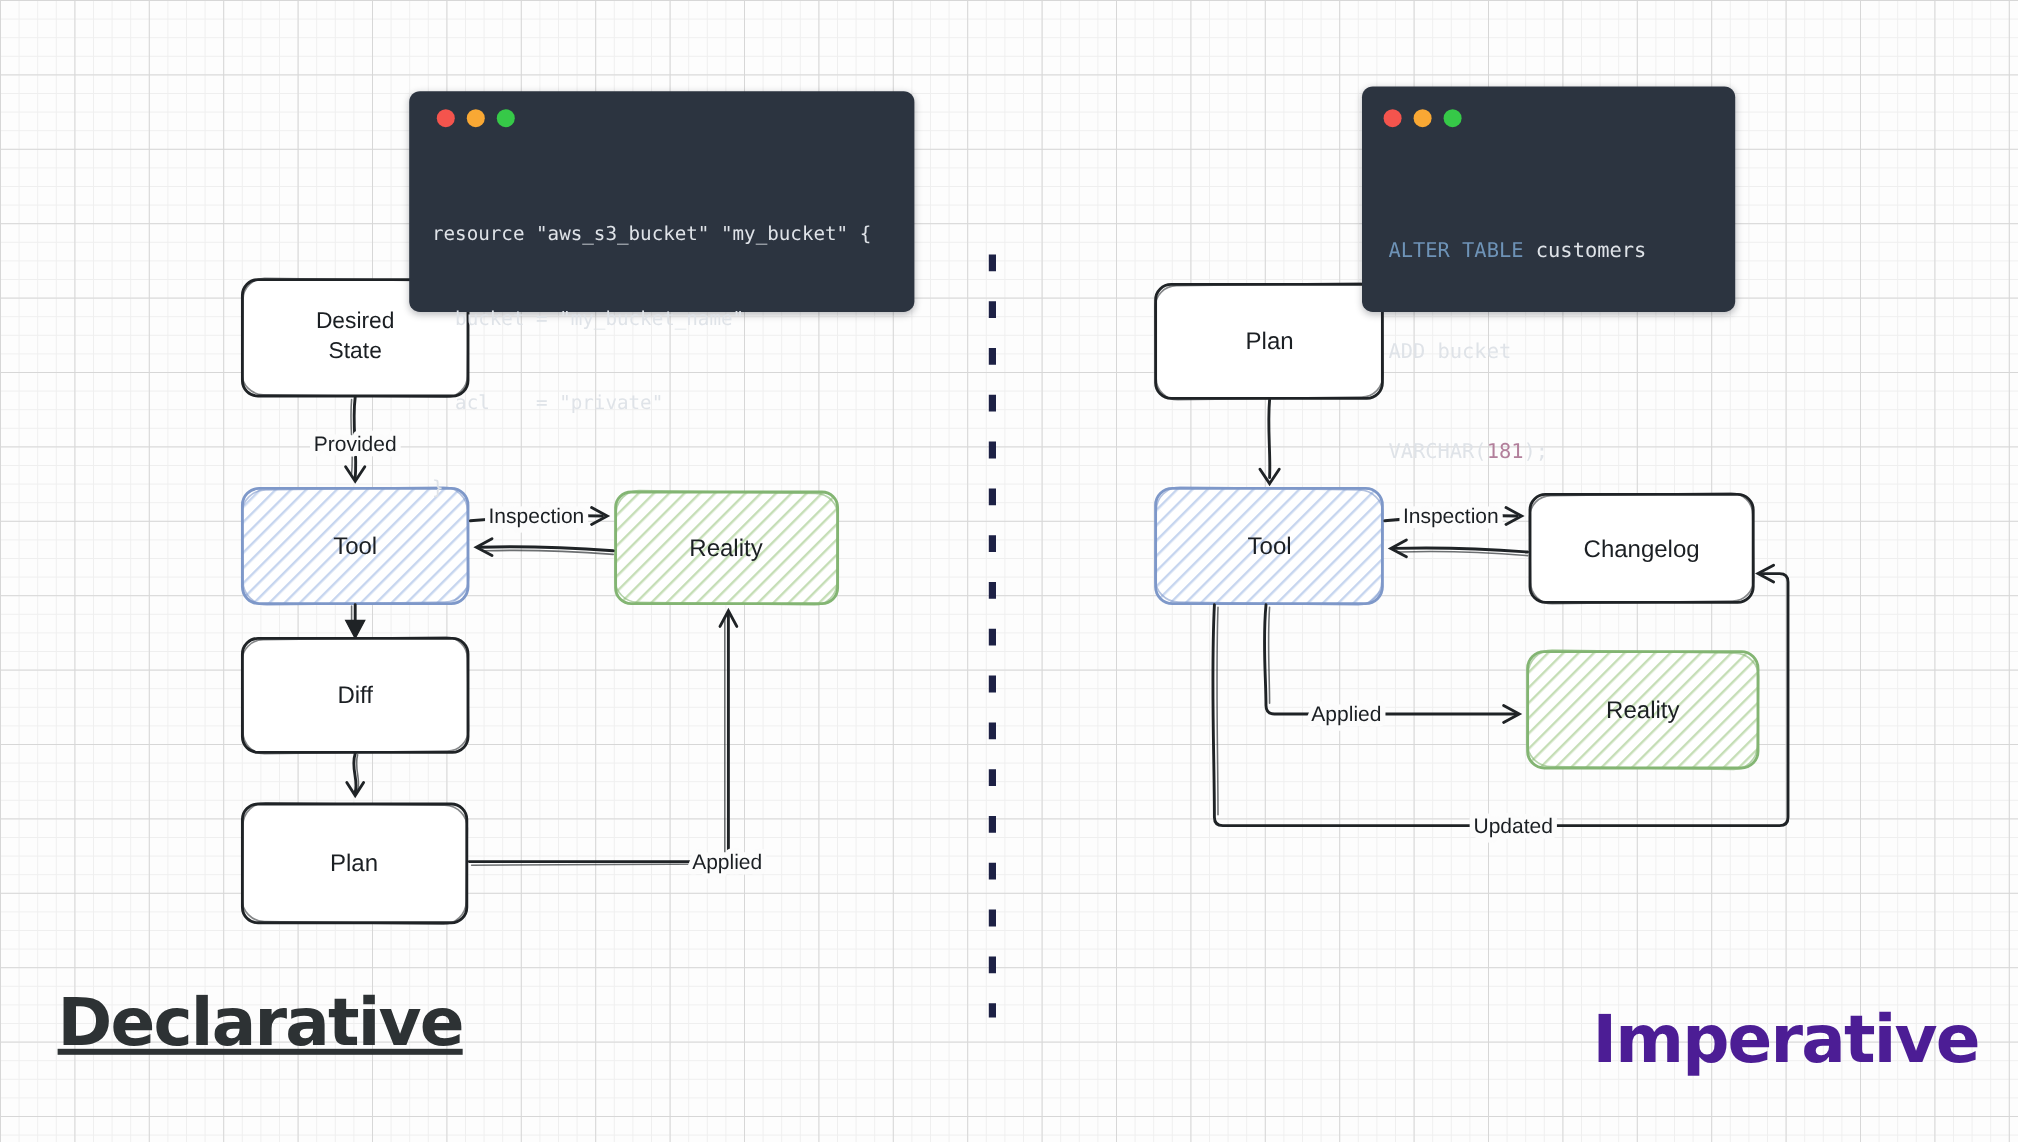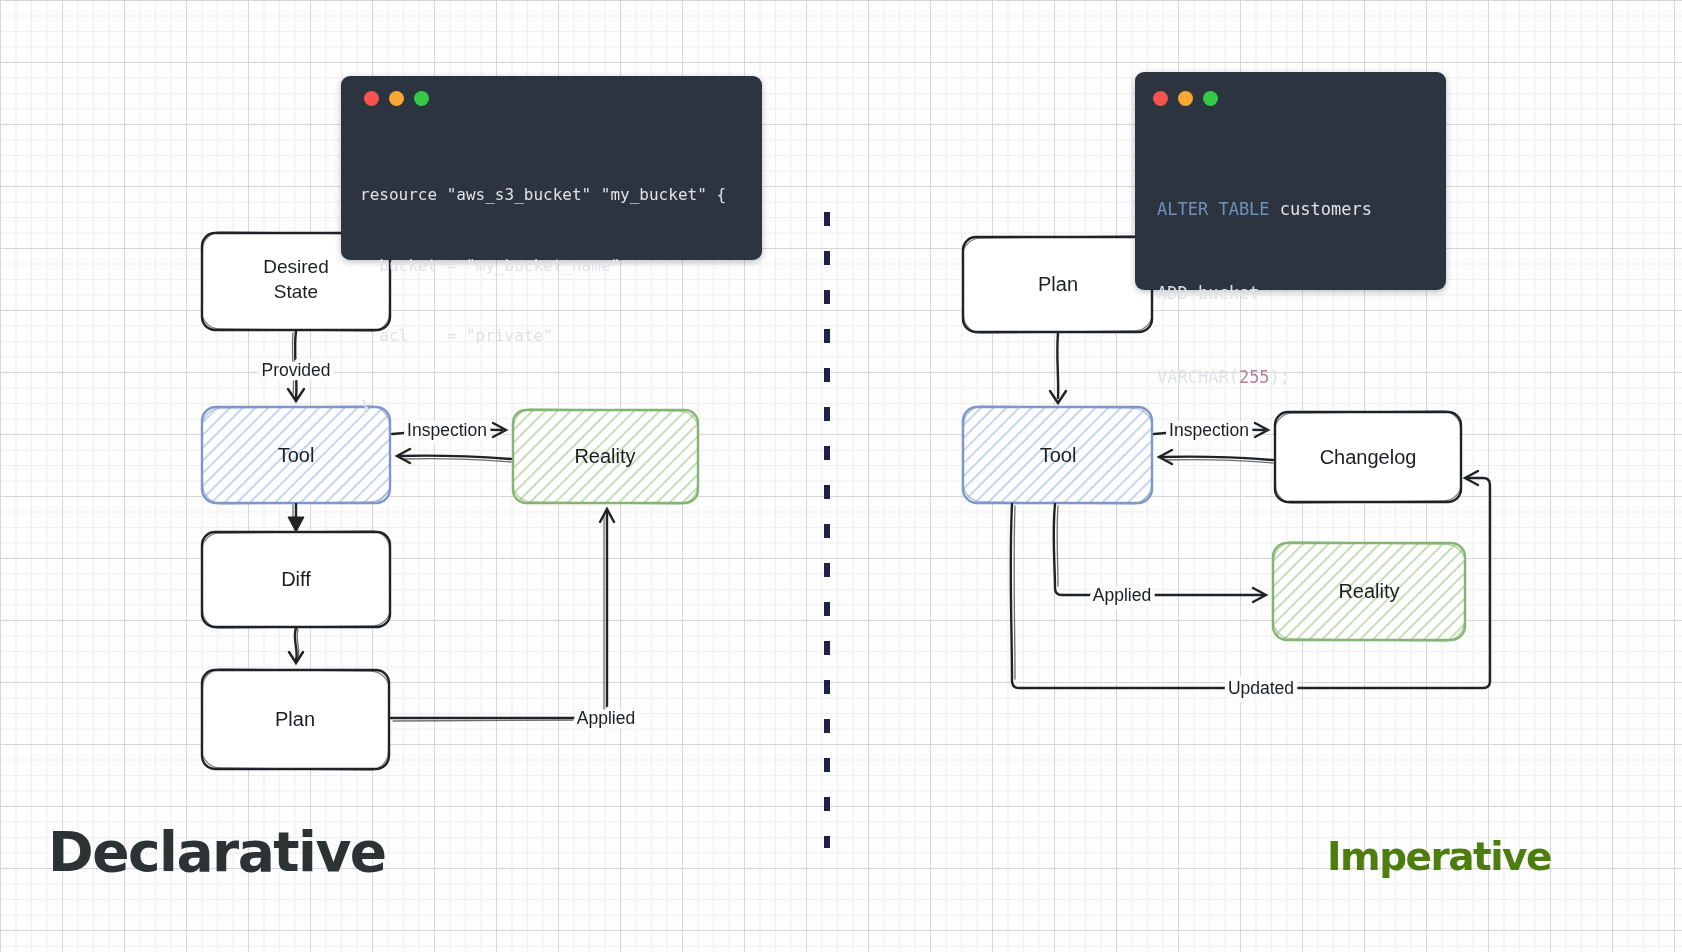"ALTER TABLE customers" div.codewin { height: 218px -> 188px }
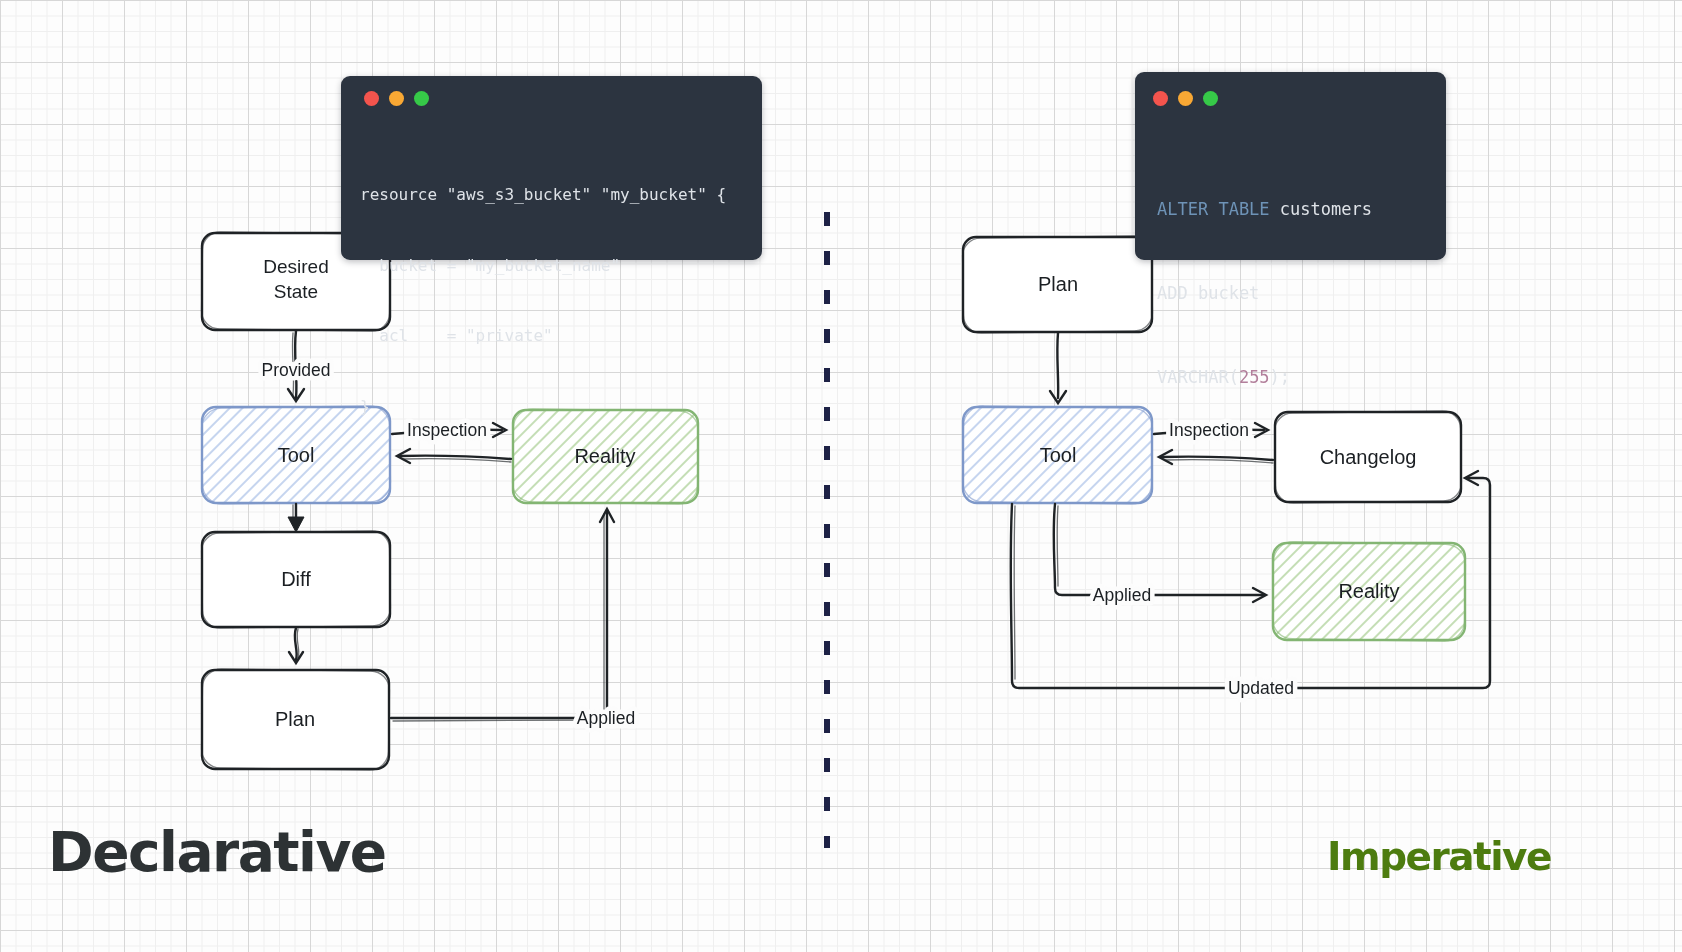"255" span.num { text: 255 -> 181 }
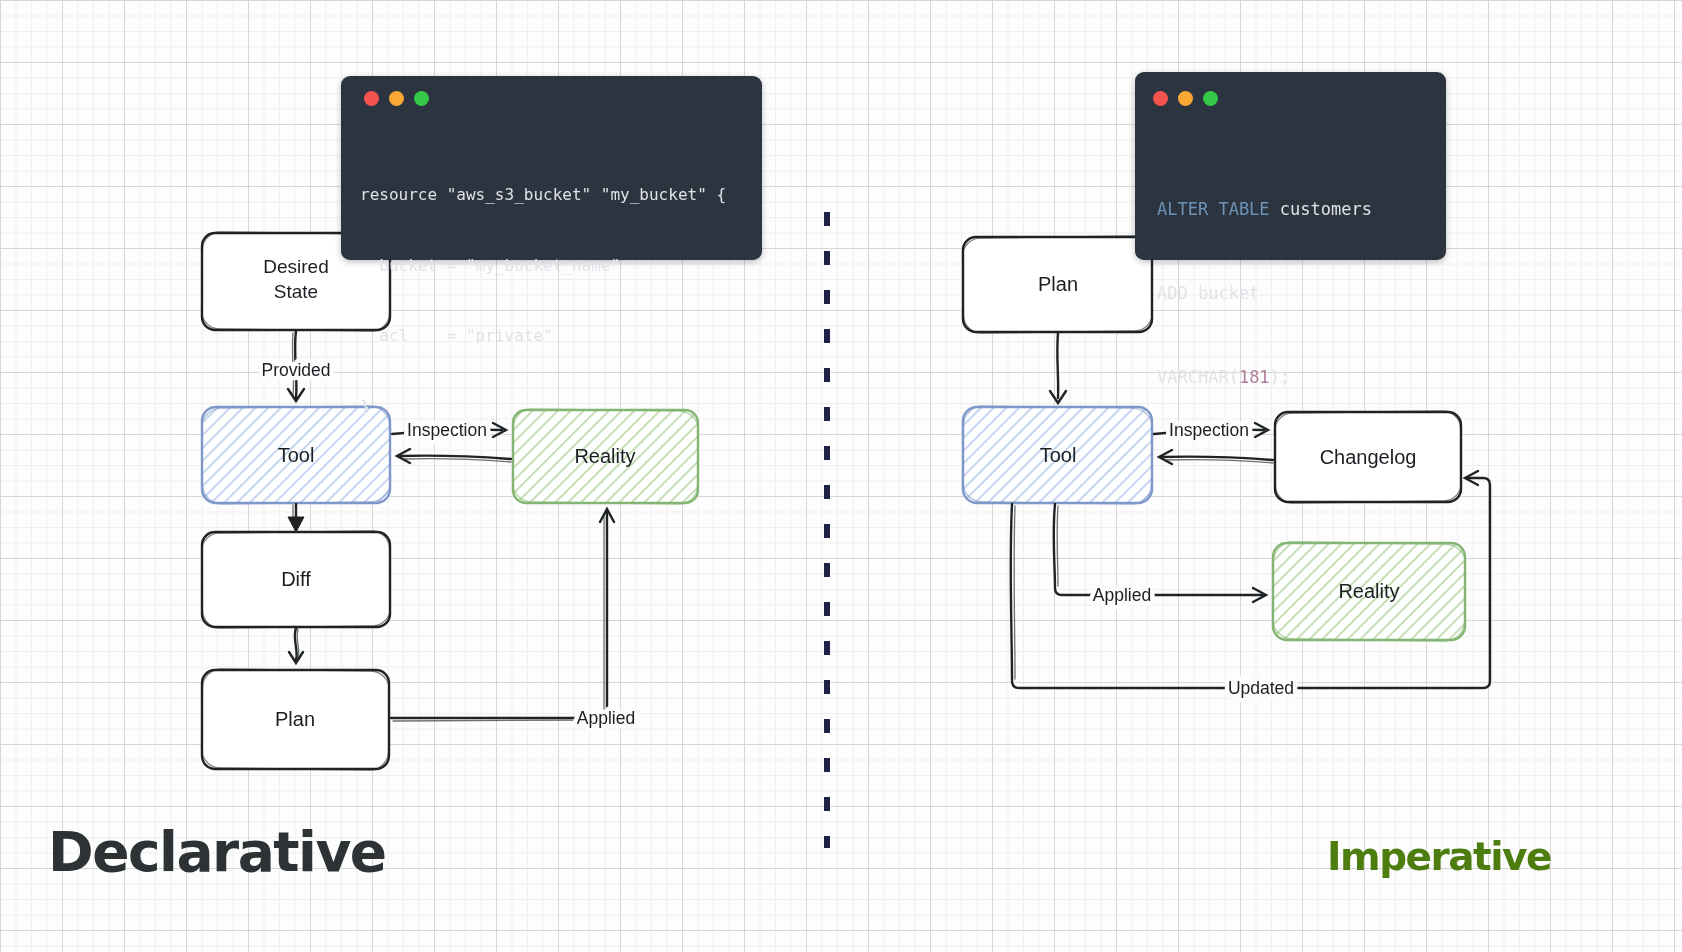"Declarative" #h-left { text-decoration: none -> underline }
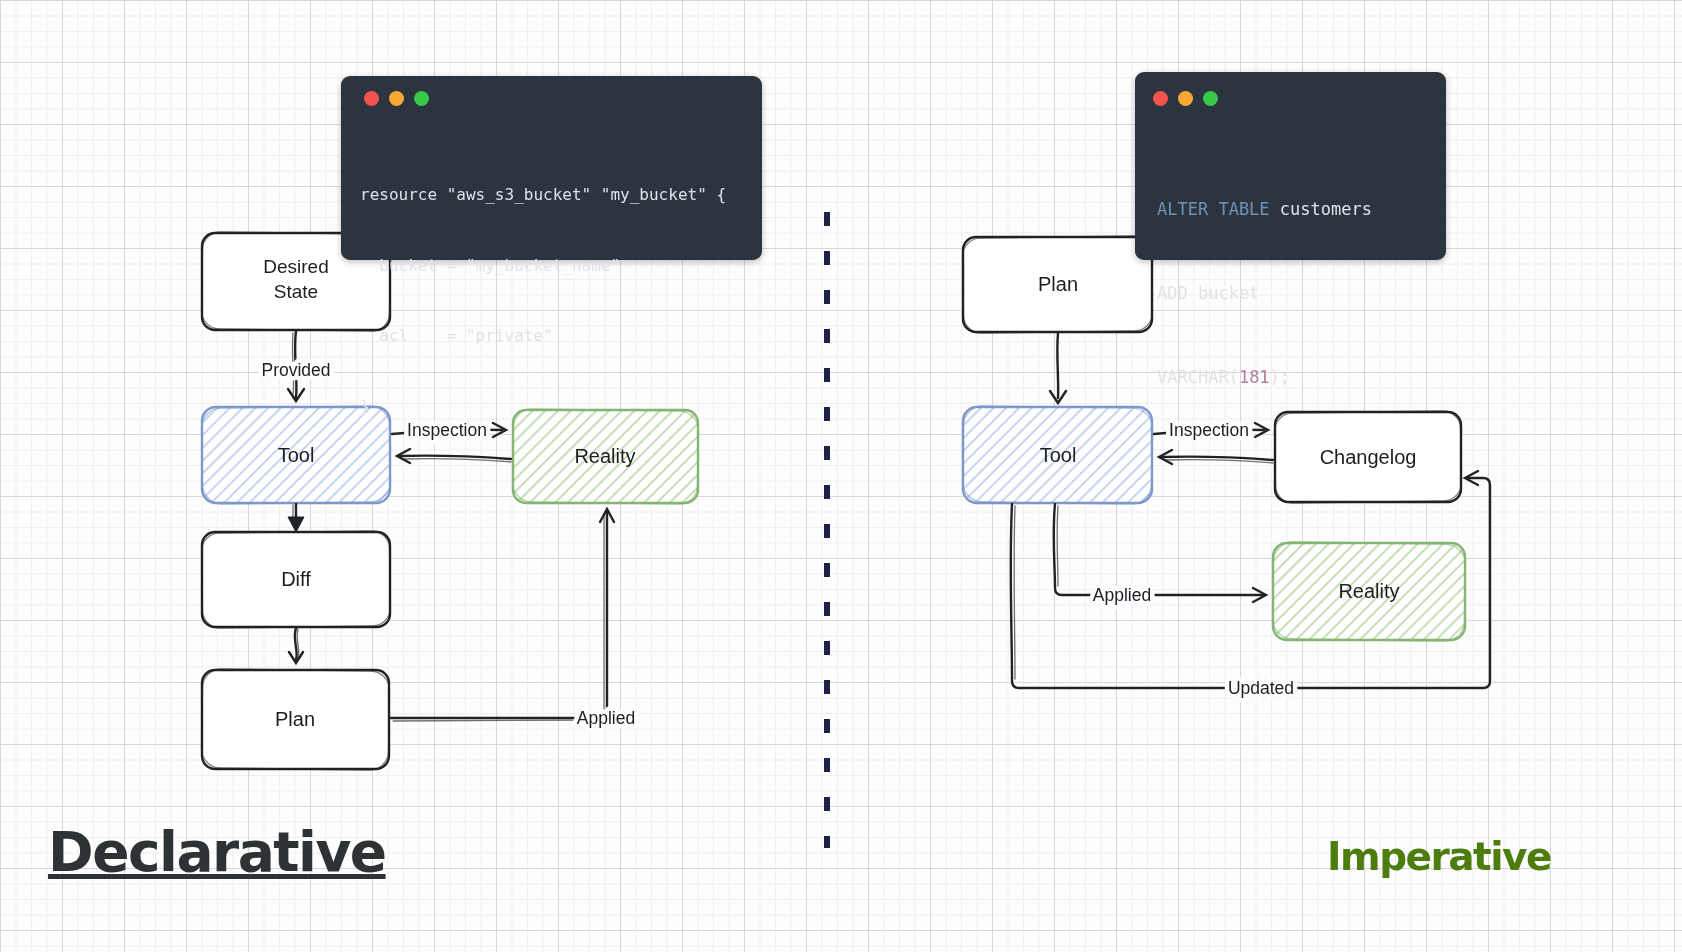"Imperative" #h-right { color: #4d7c0f -> #4c1d95; font-size: 39px -> 55px }
